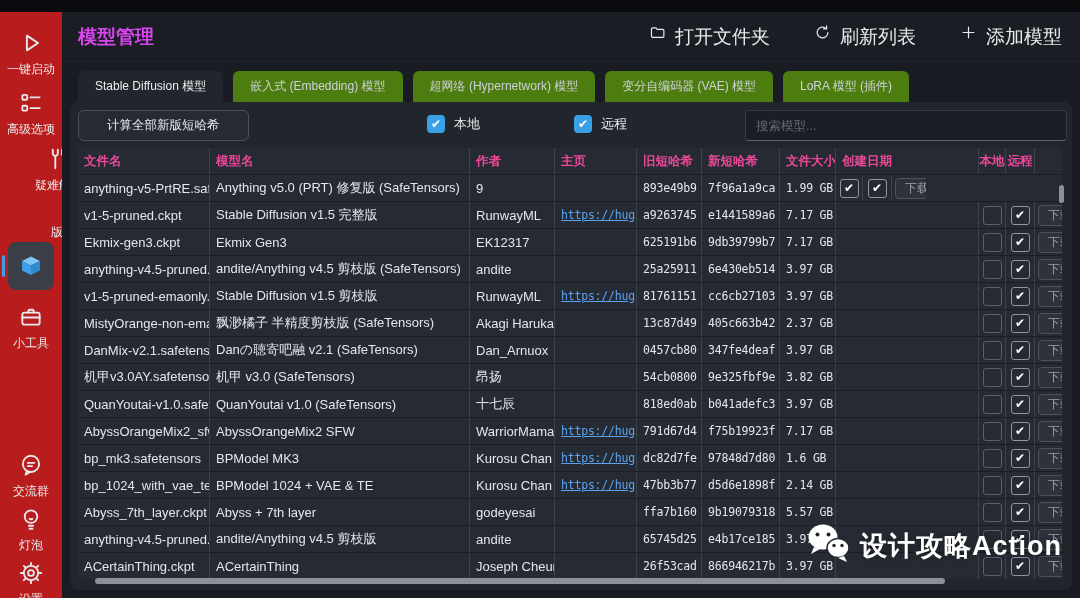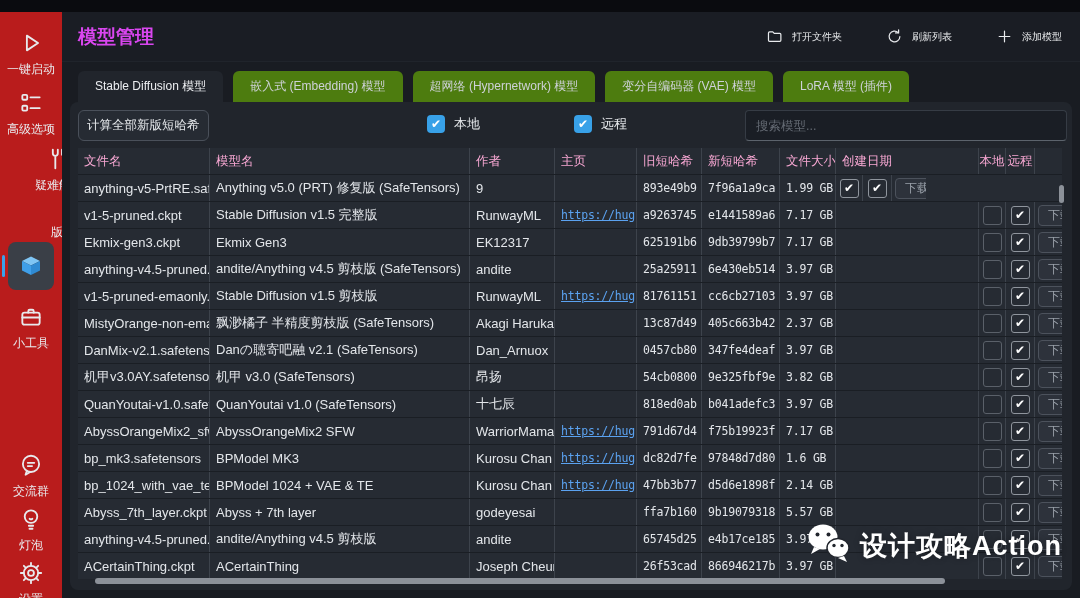"打开文件夹" .h-action { align-items: center -> none; font-size: 10px -> 19px }
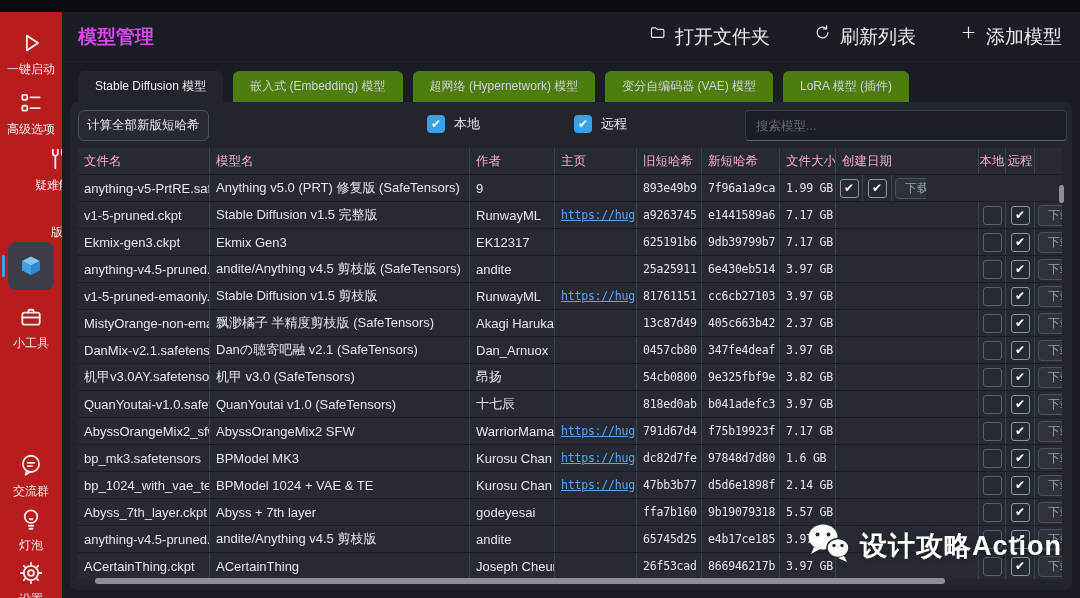"计算全部新版短哈希" .hash-btn { padding: 0 8px -> 0 28px }
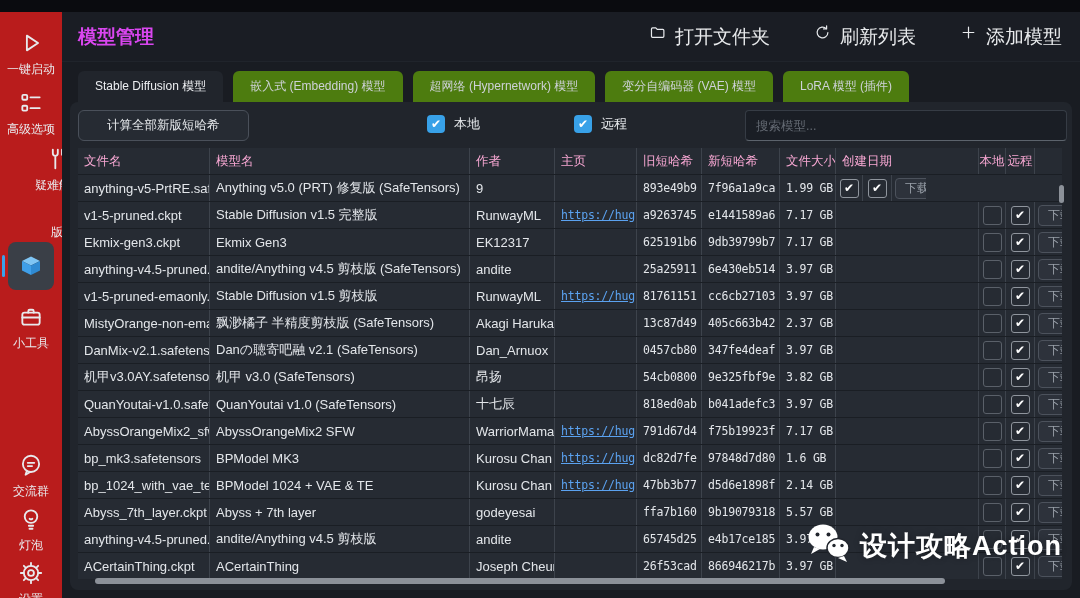"文件名" .th { color: #f9a8d4 -> #ec4899; font-weight: 400 -> 700 }
